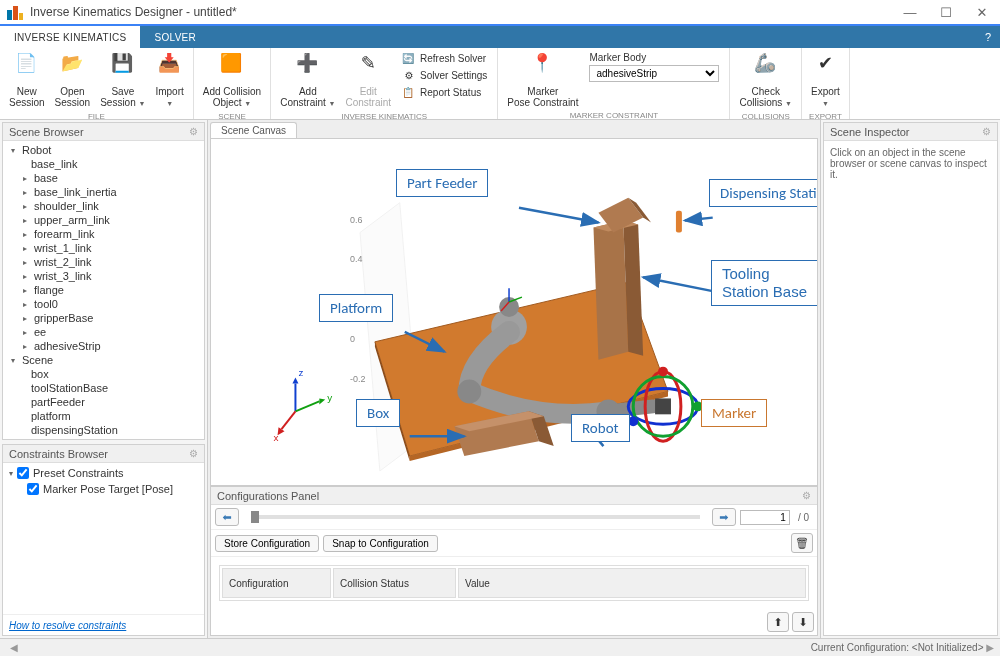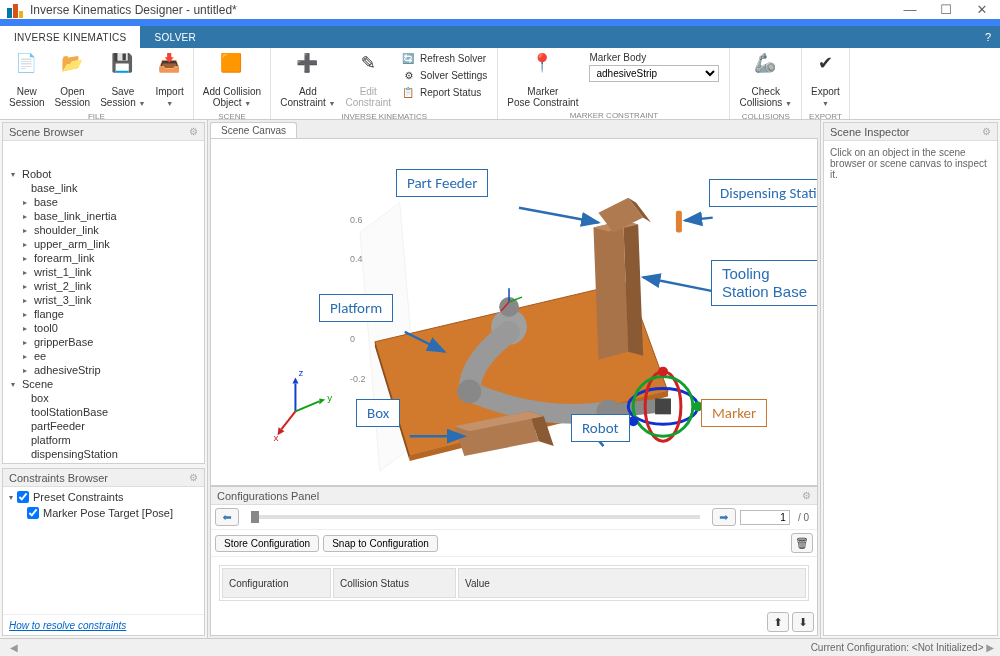"Inverse Kinematics Designer - untitled*" .titlebar { border-bottom: 7px solid #3b82f6 -> 2px solid #3b82f6 }
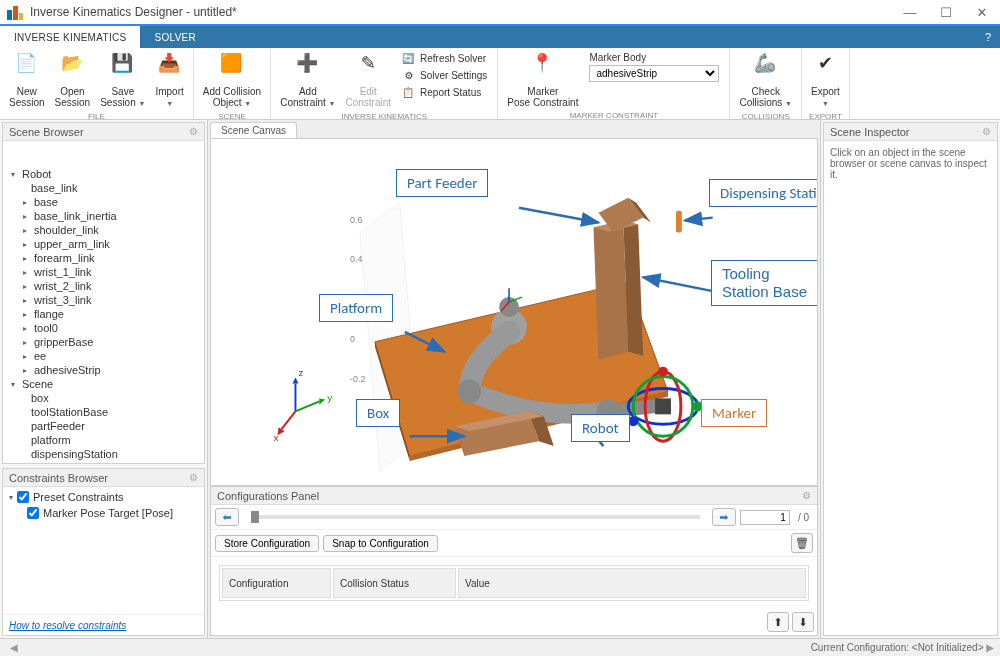"Scene Browser" .panel.scene { gap: 24px -> none }
